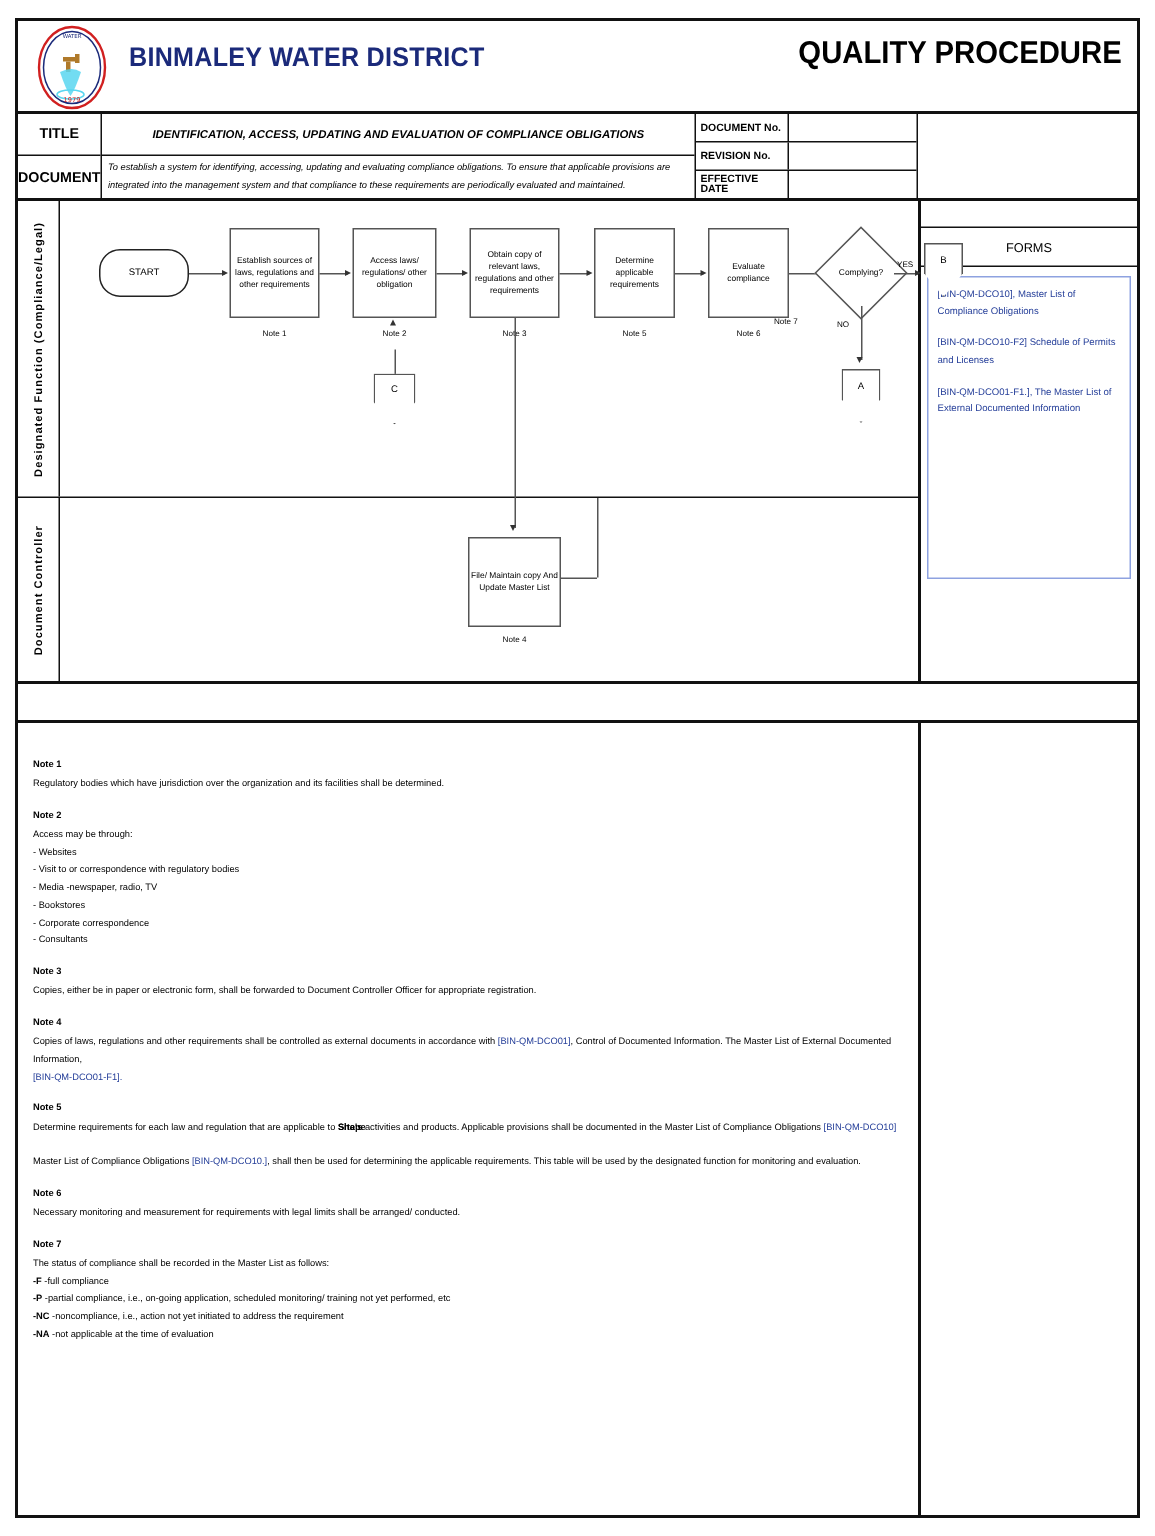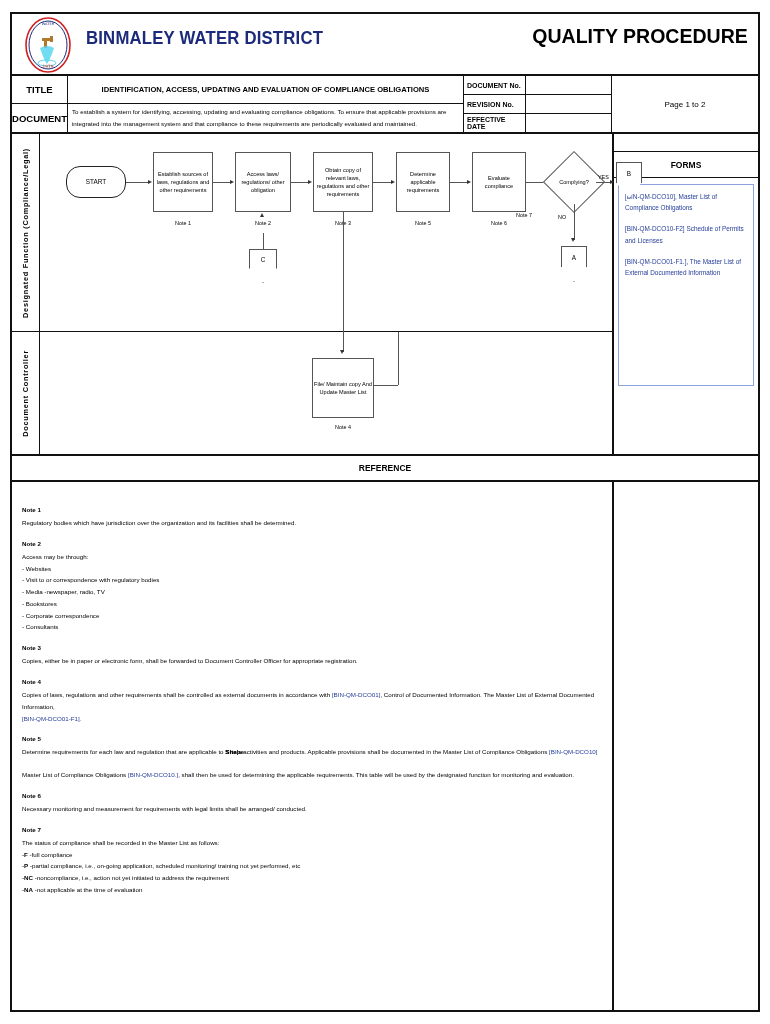"IDENTIFICATION, ACCESS, UPDATING AND" .midcol { font-style: none -> italic }
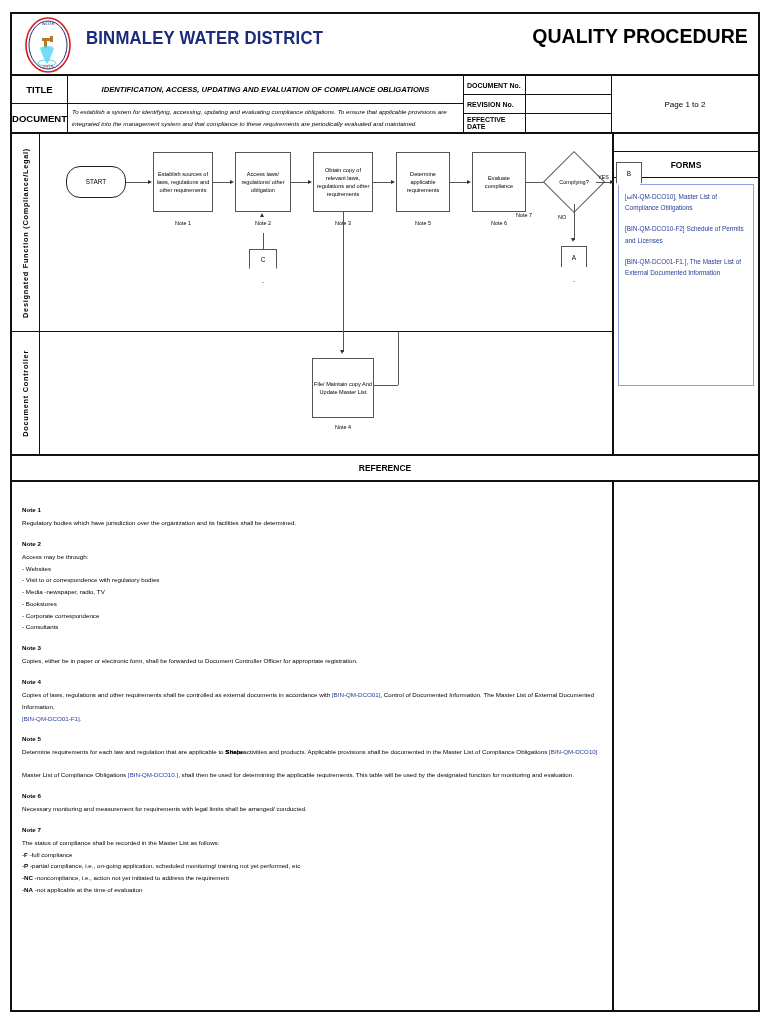"Page 1 to 2" div.pagebox { html: <div>Page 1 to 2</div> -> none }
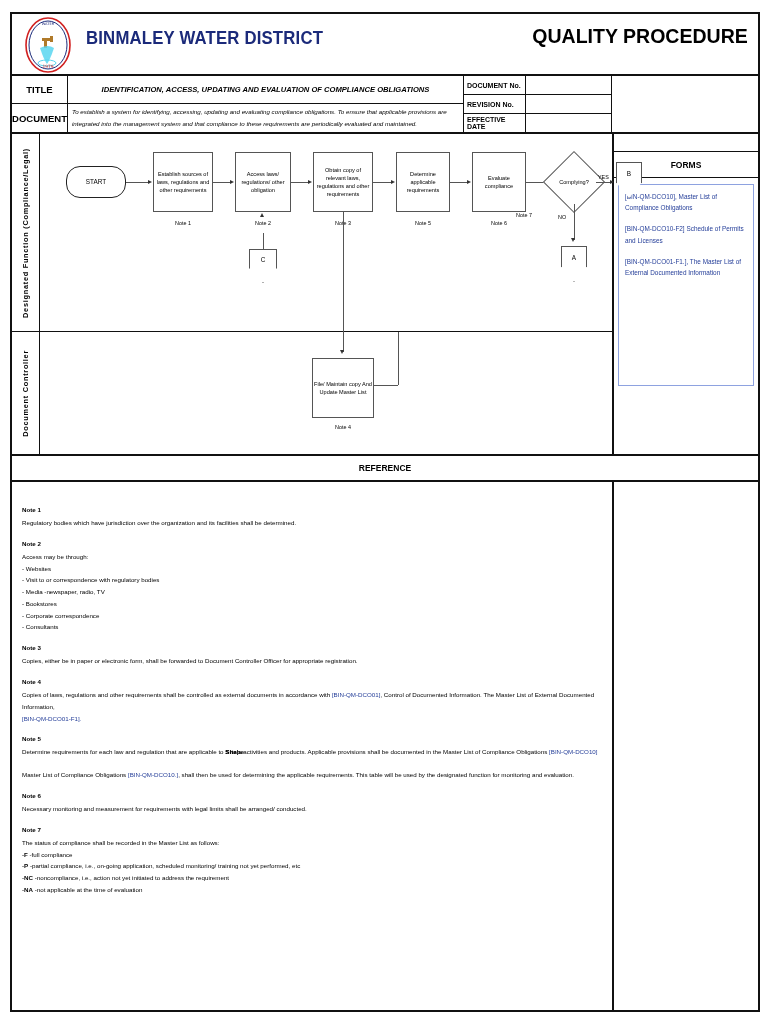"FORMS" .formsHd { font-weight: bold -> normal }
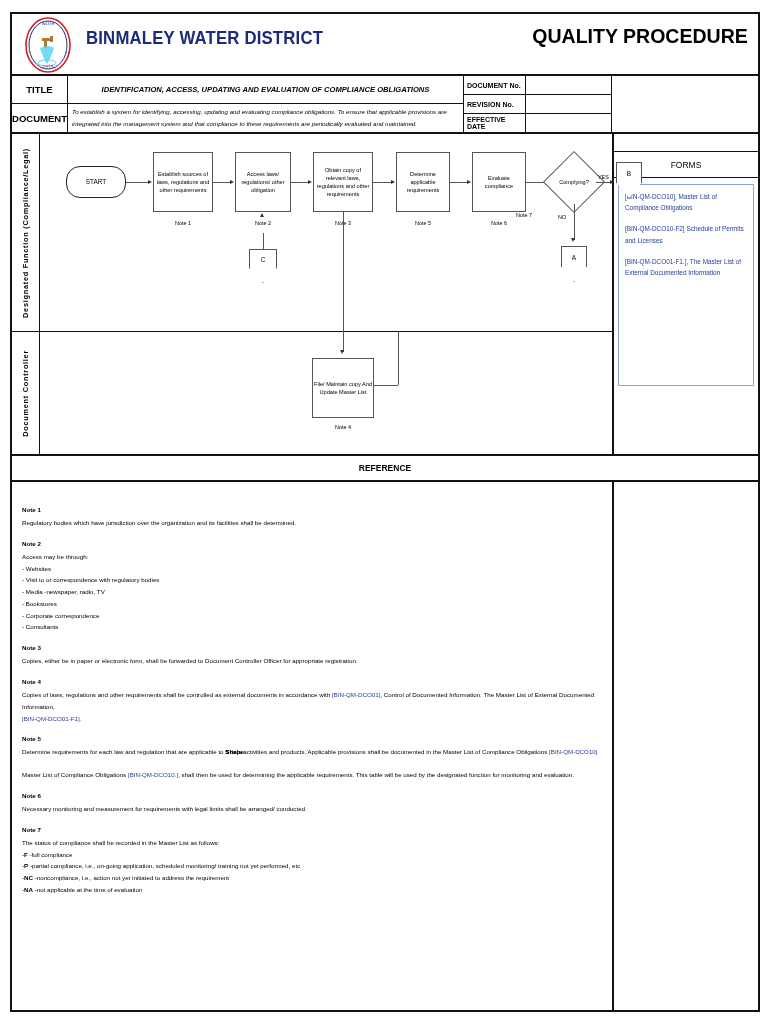"REFERENCE" div.refhd { html: <div>REFERENCE</div> -> none }
